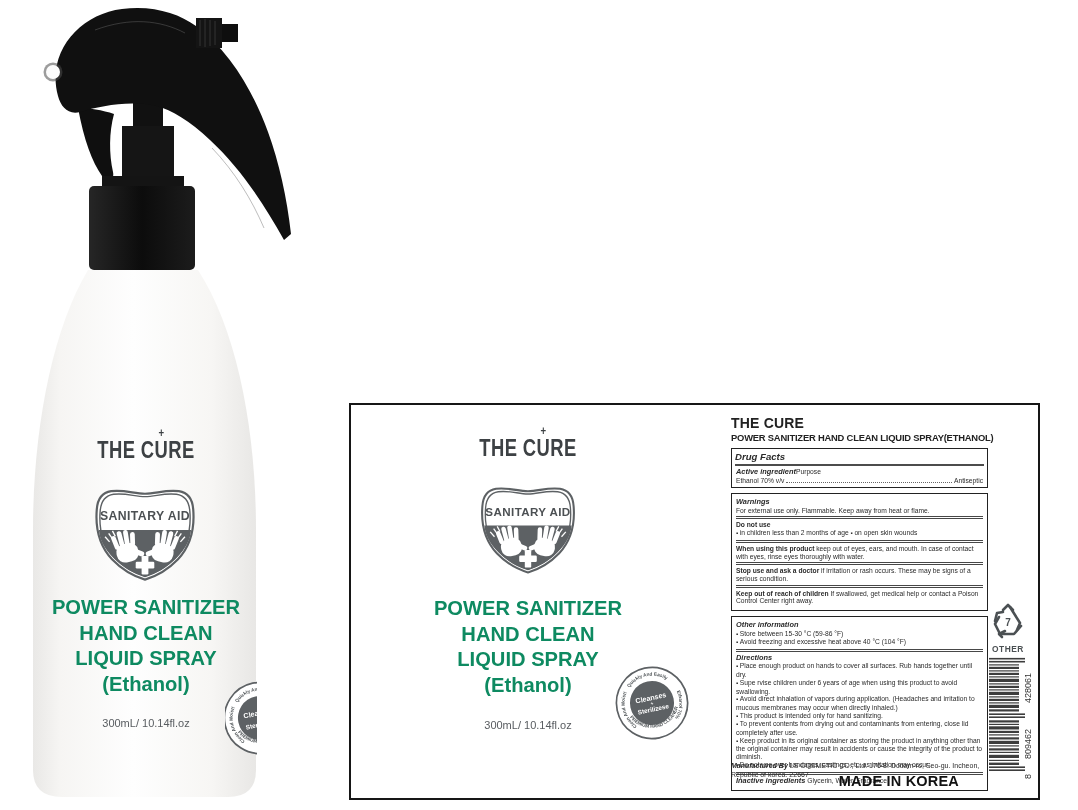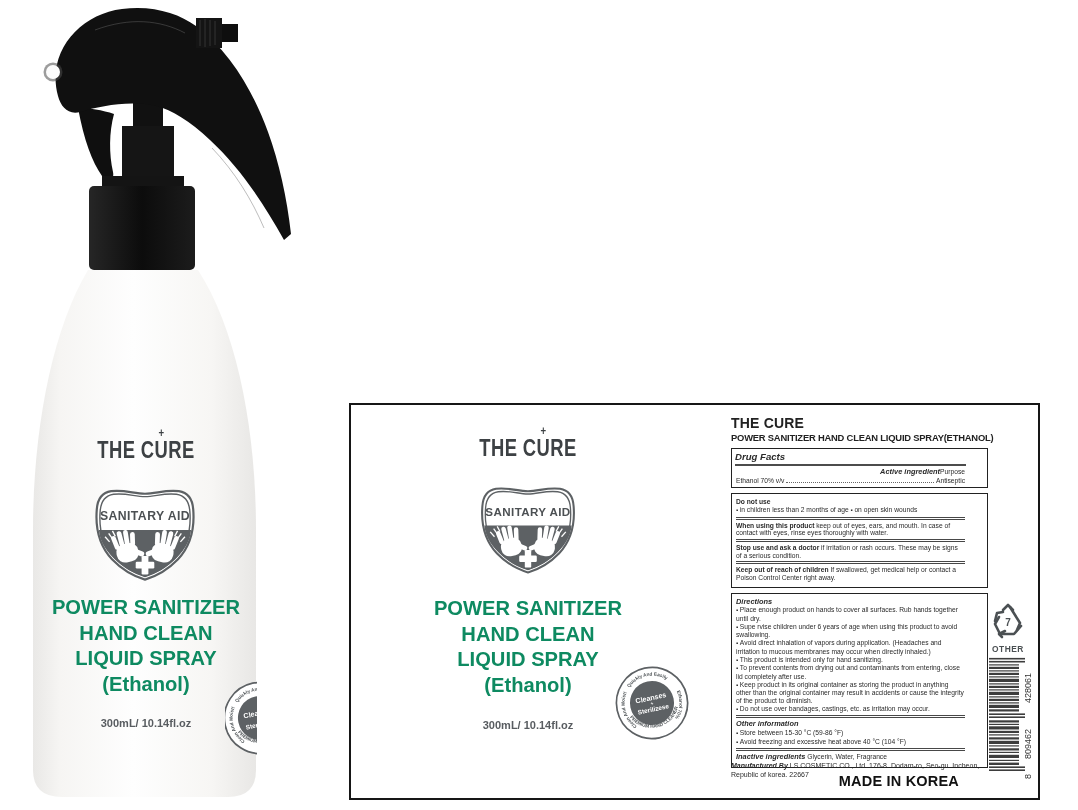"Drug Facts" .df-box { padding: 2px 22px 3px 4px -> 2px 4px 3px 4px }
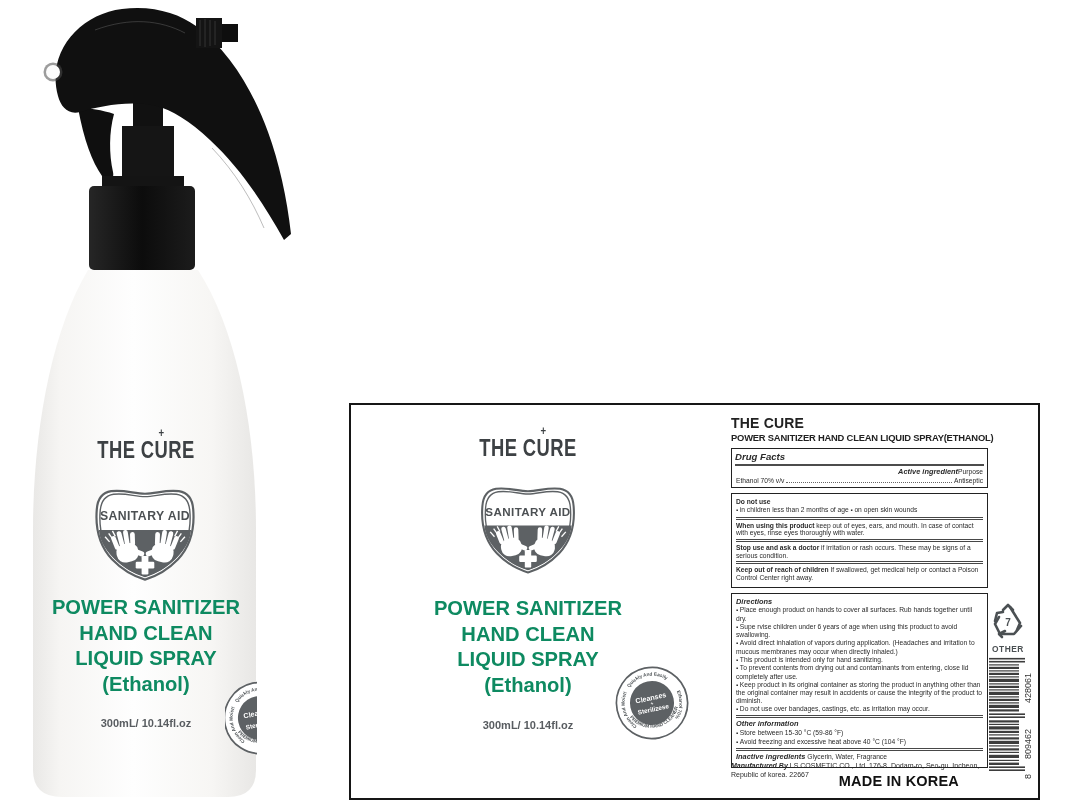"Active ingredient" .ai-head { justify-content: flex-end -> flex-start; margin-left: 16px -> none }
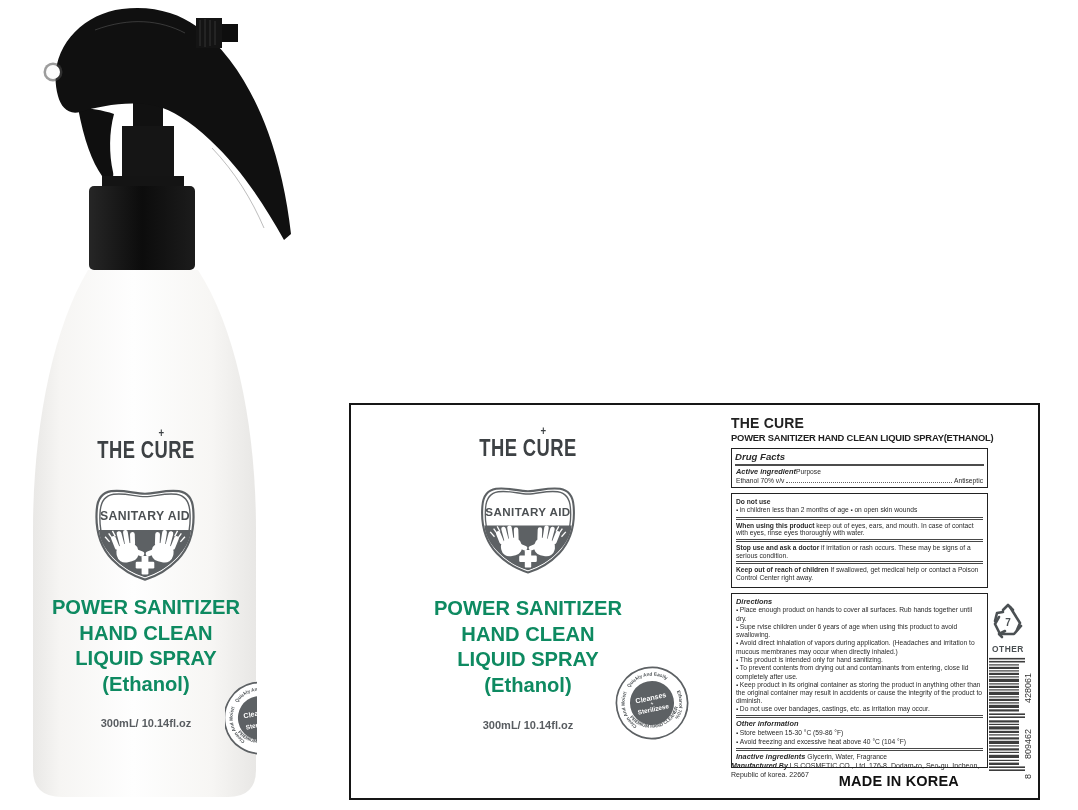"Warnings" div.sec { html: none -> <div> <div>Warnings</div> <div>For external use only. Flammable. Keep away from heat or flame.</div> </div> }
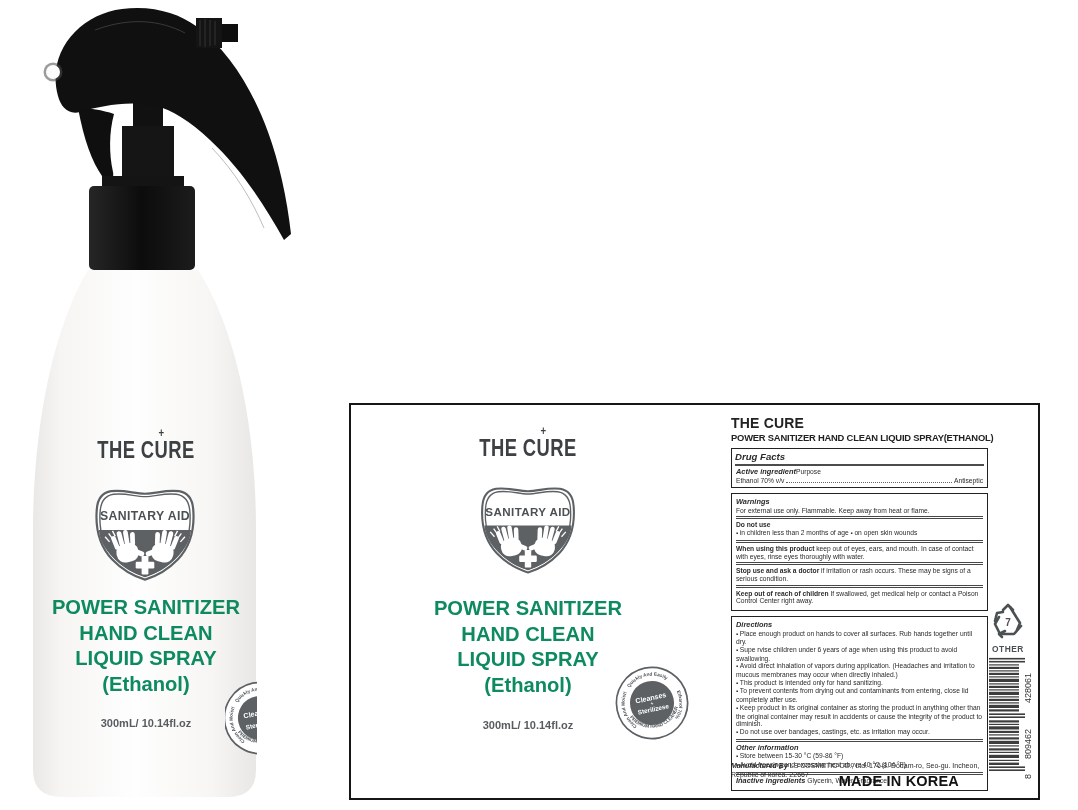"Directions" div.sec { order: before "Other information" -> after "Other information" }
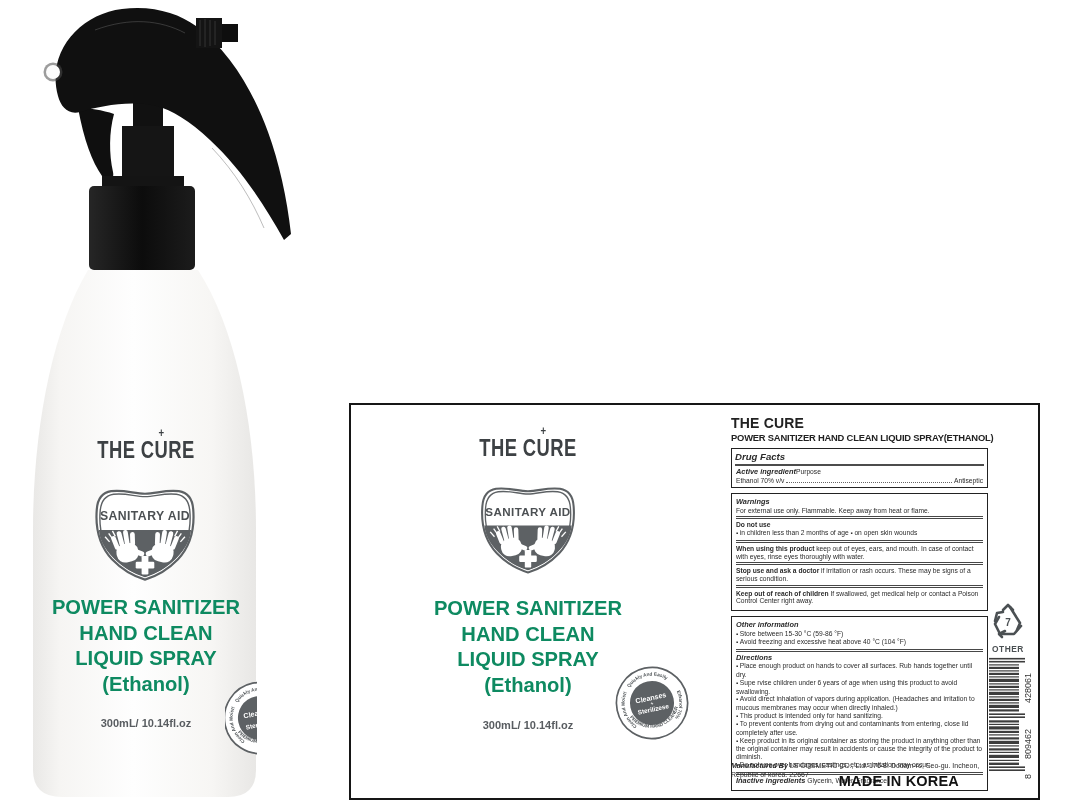"300mL/ 10.14fl.oz" .volume { font-weight: 700 -> 400 }
